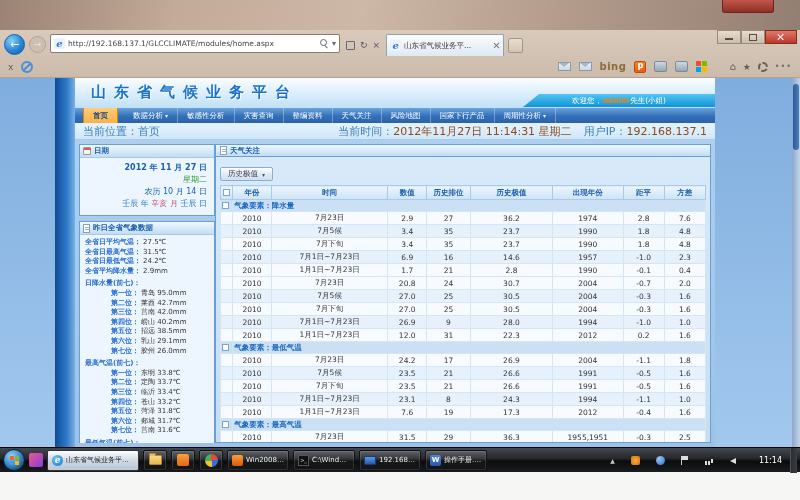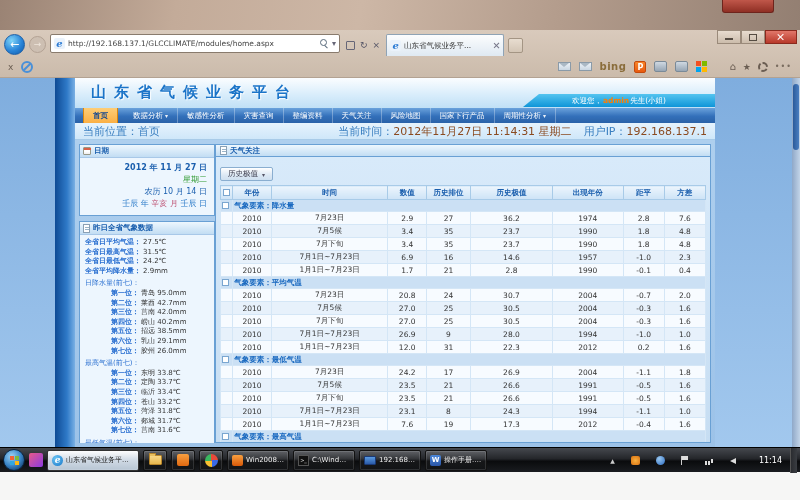"日降水量(前七)：" .sec-title { font-weight: normal -> bold }
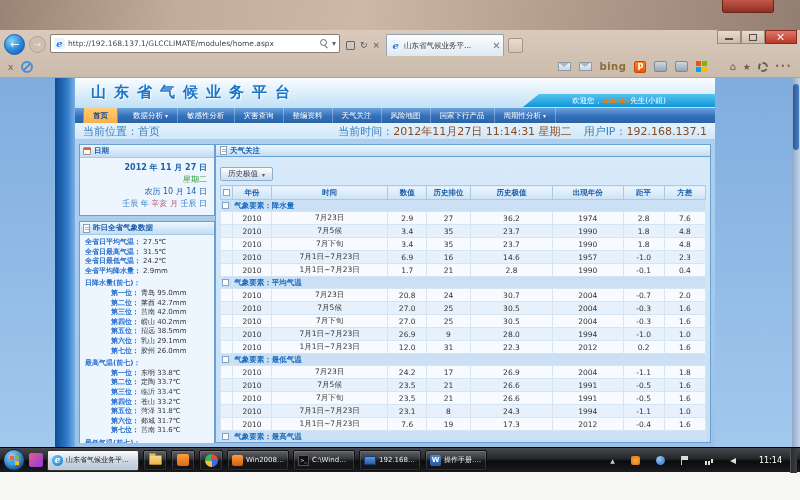"气象要素：平均气温" tr.group { html: <tr> <td><span></span></td> <td>气象要素：平均气温</td> </tr> -> none }
